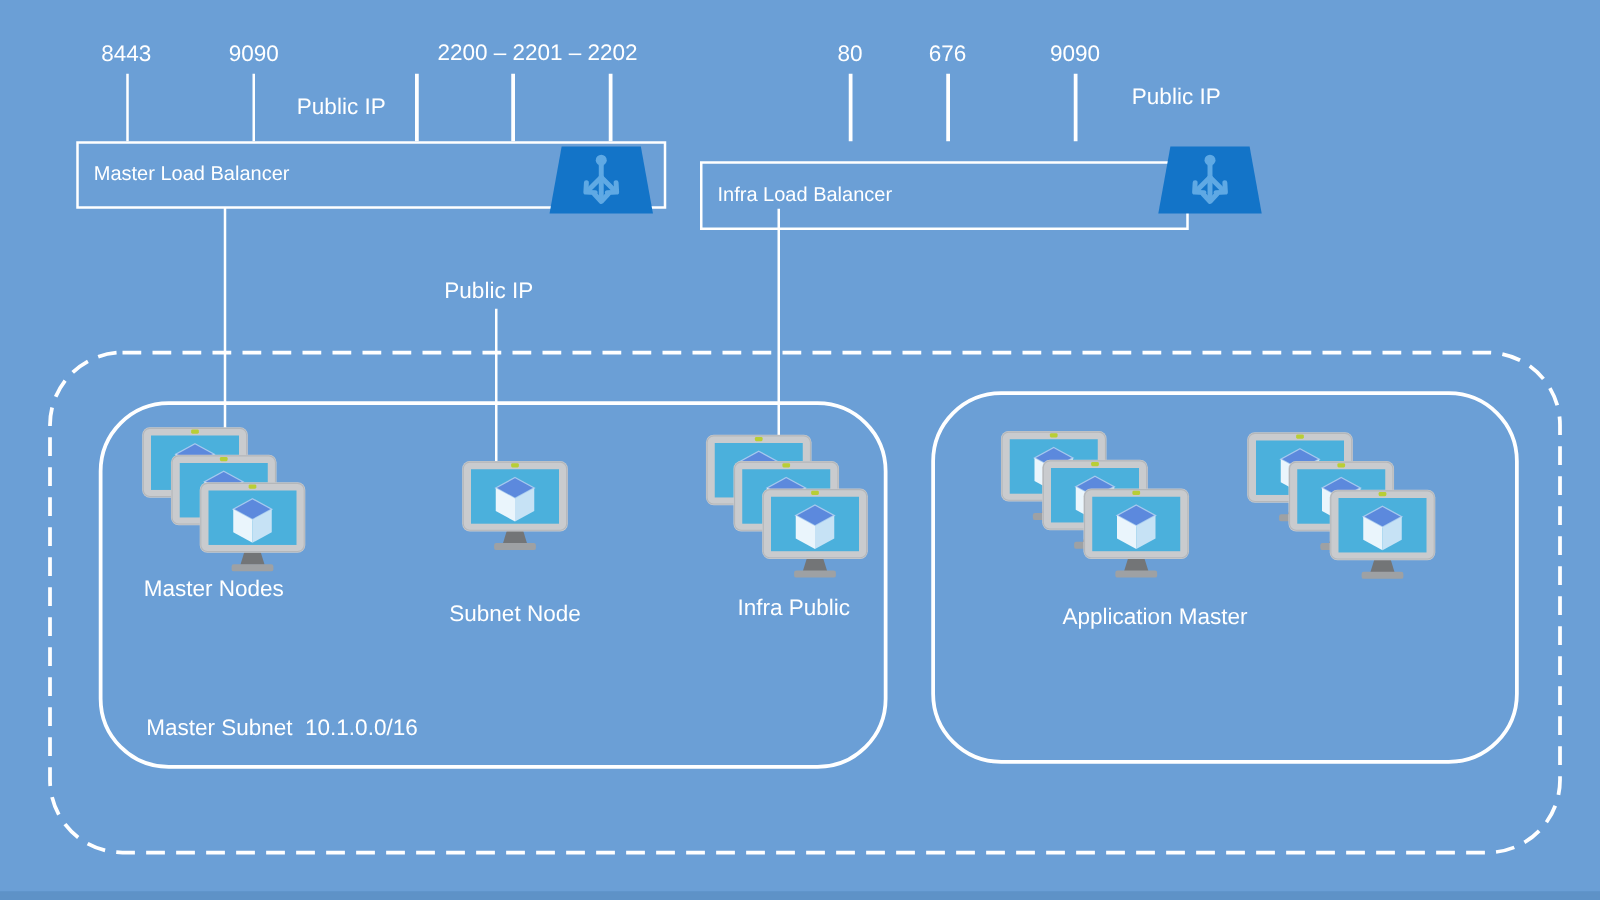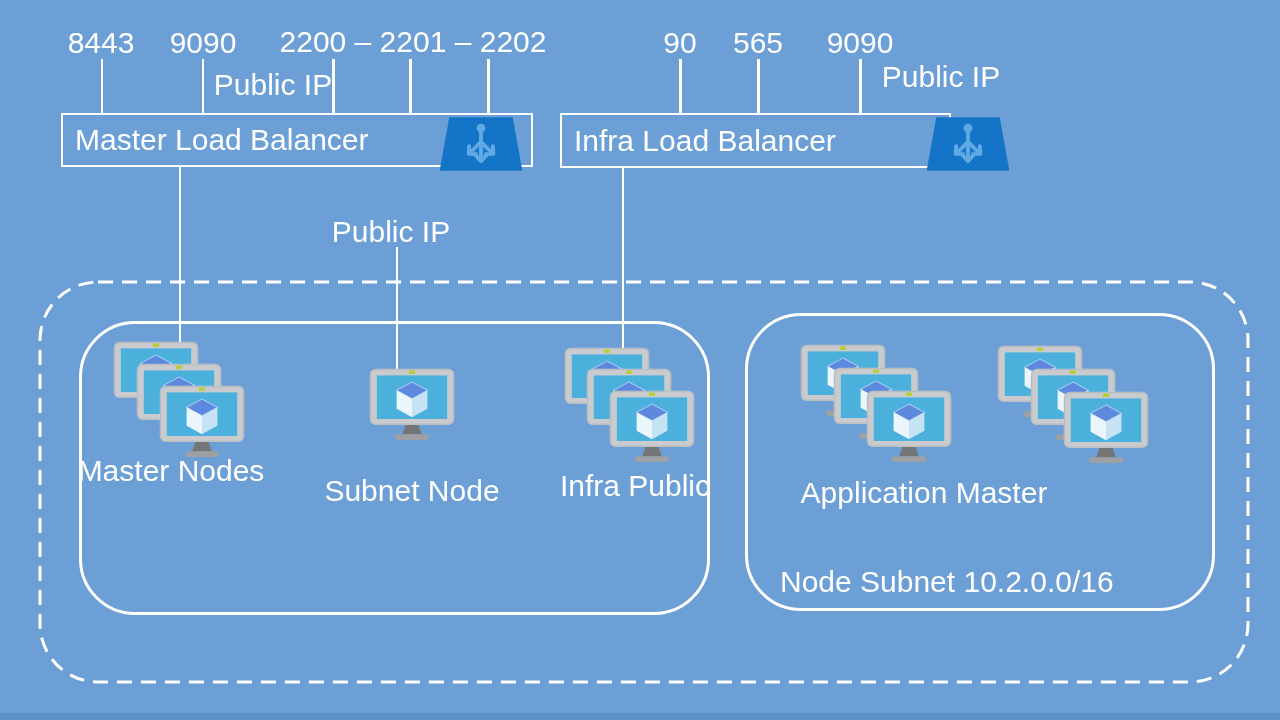"8443" .lbl { font-size: 30px -> 18px }
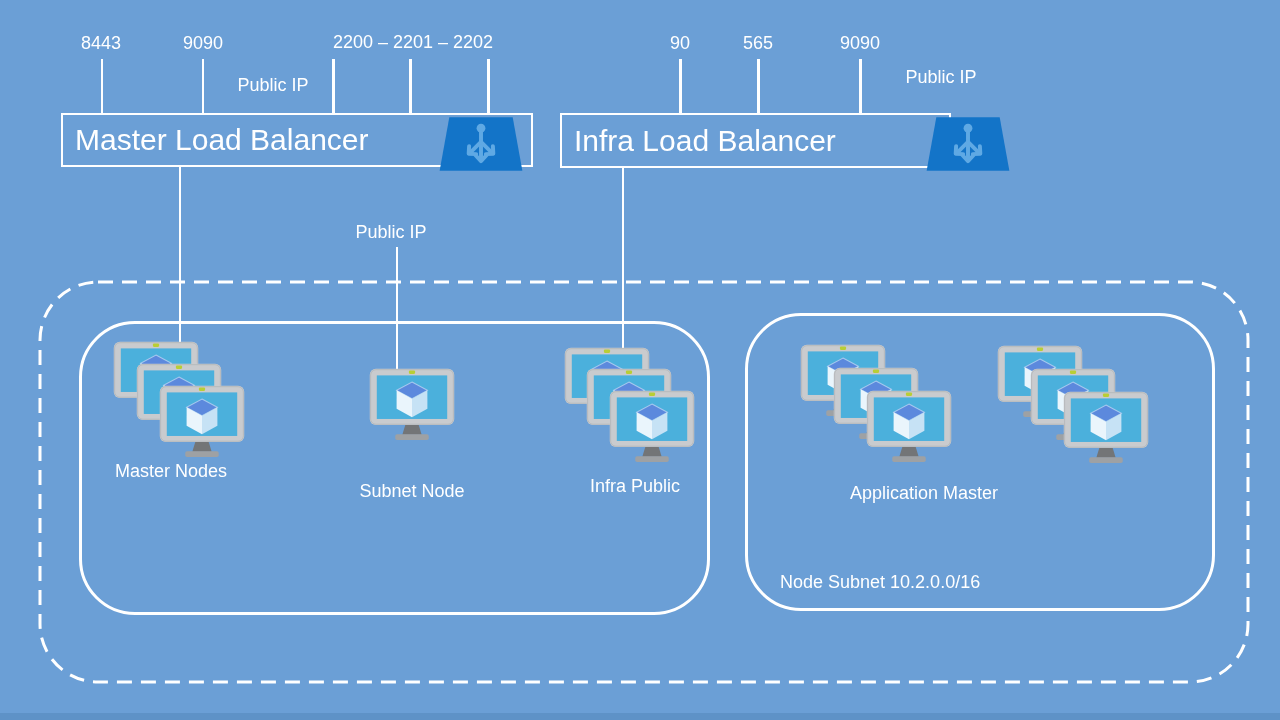"2200 – 2201 – 2202" div.lbl { left: 413px -> 430px }
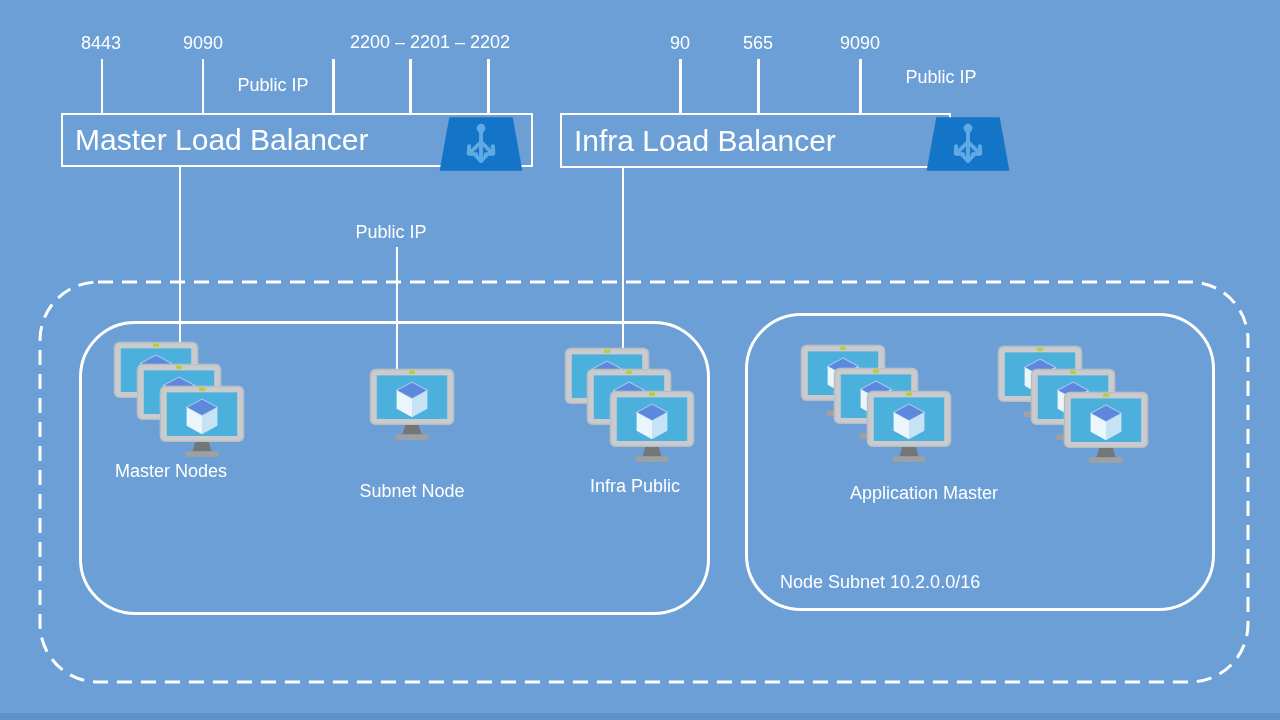"90" div.lbl { text: 90 -> 80 }
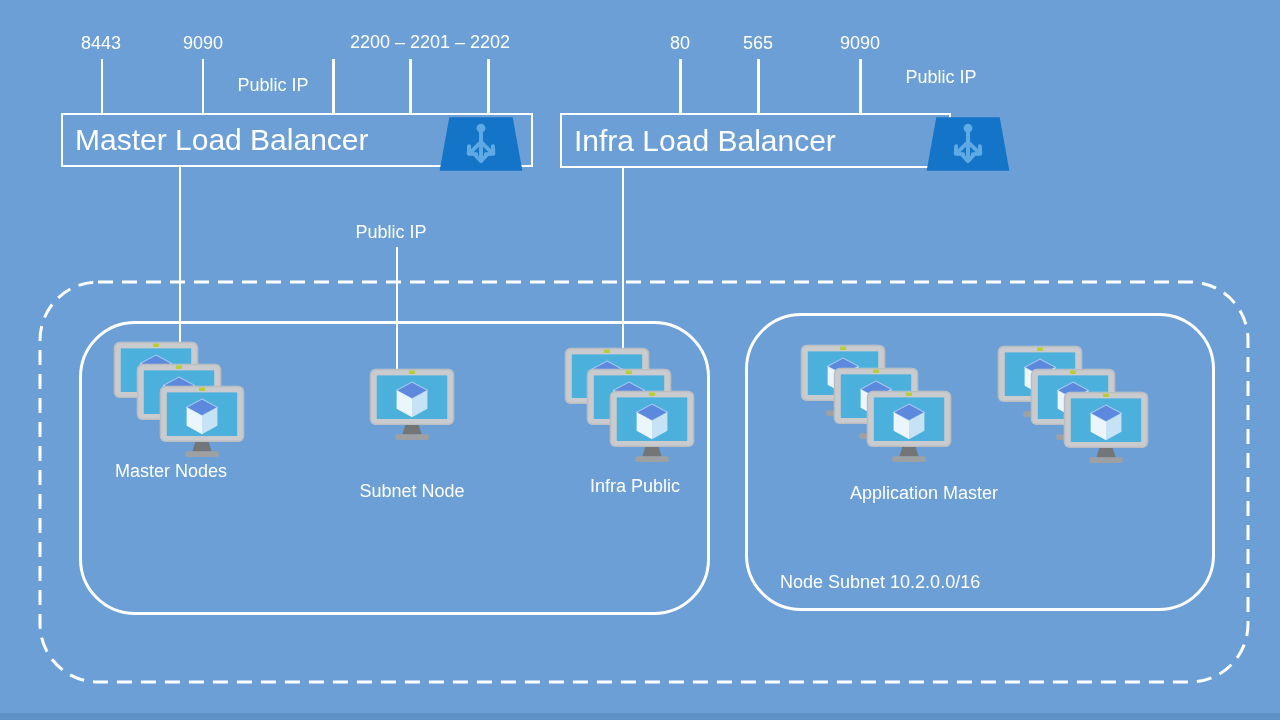"565" div.lbl { text: 565 -> 676 }
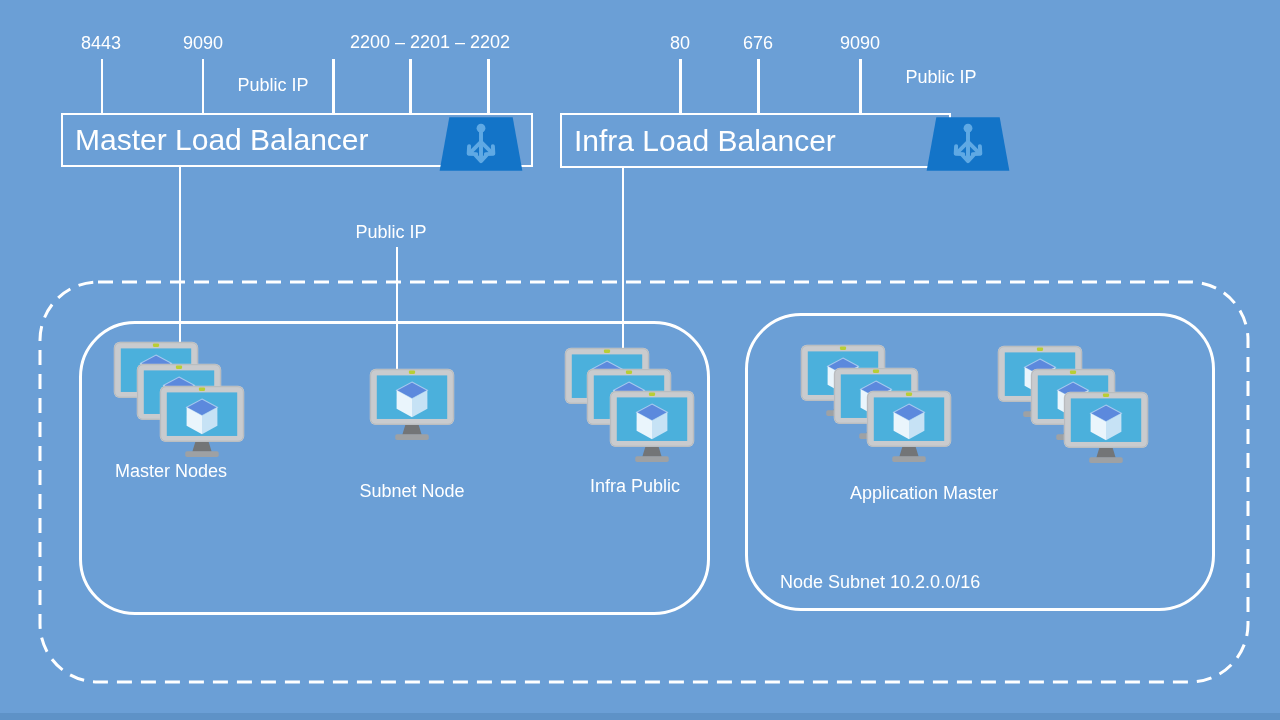"Master Load Balancer" .lb-label { font-size: 30px -> 16px }
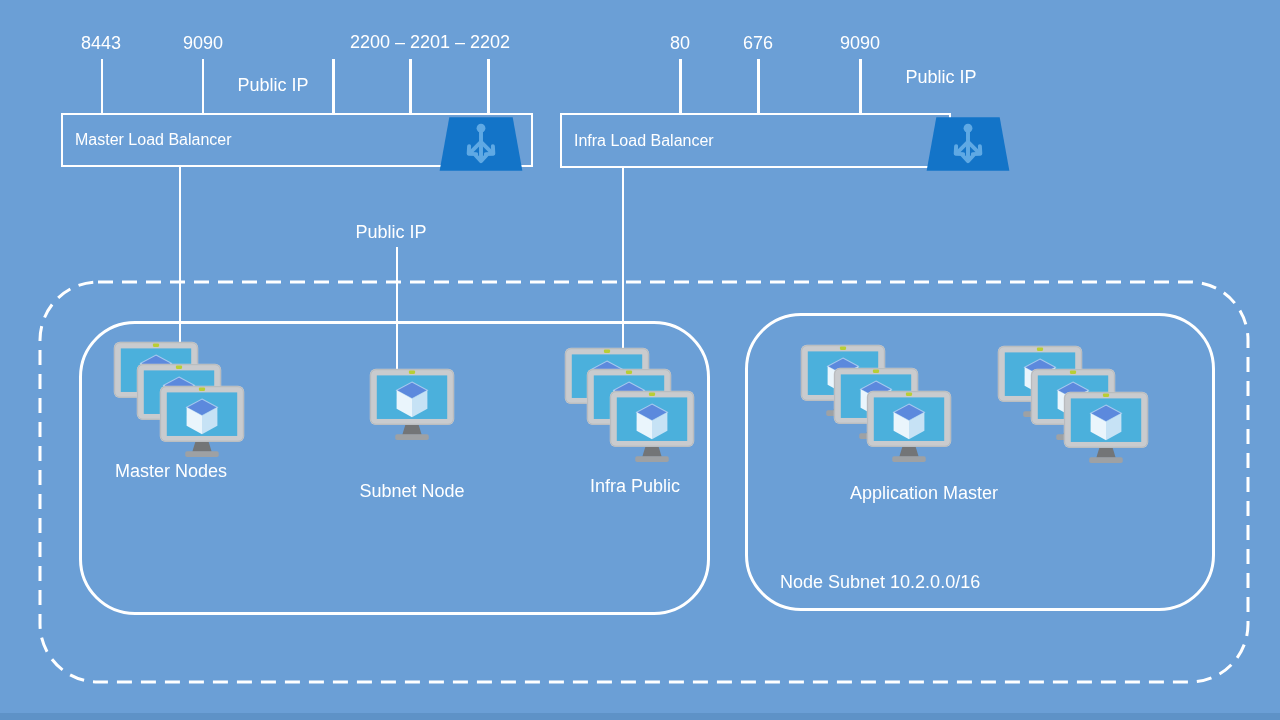"Infra Load Balancer" div.lb-box { top: 113px -> 129px }
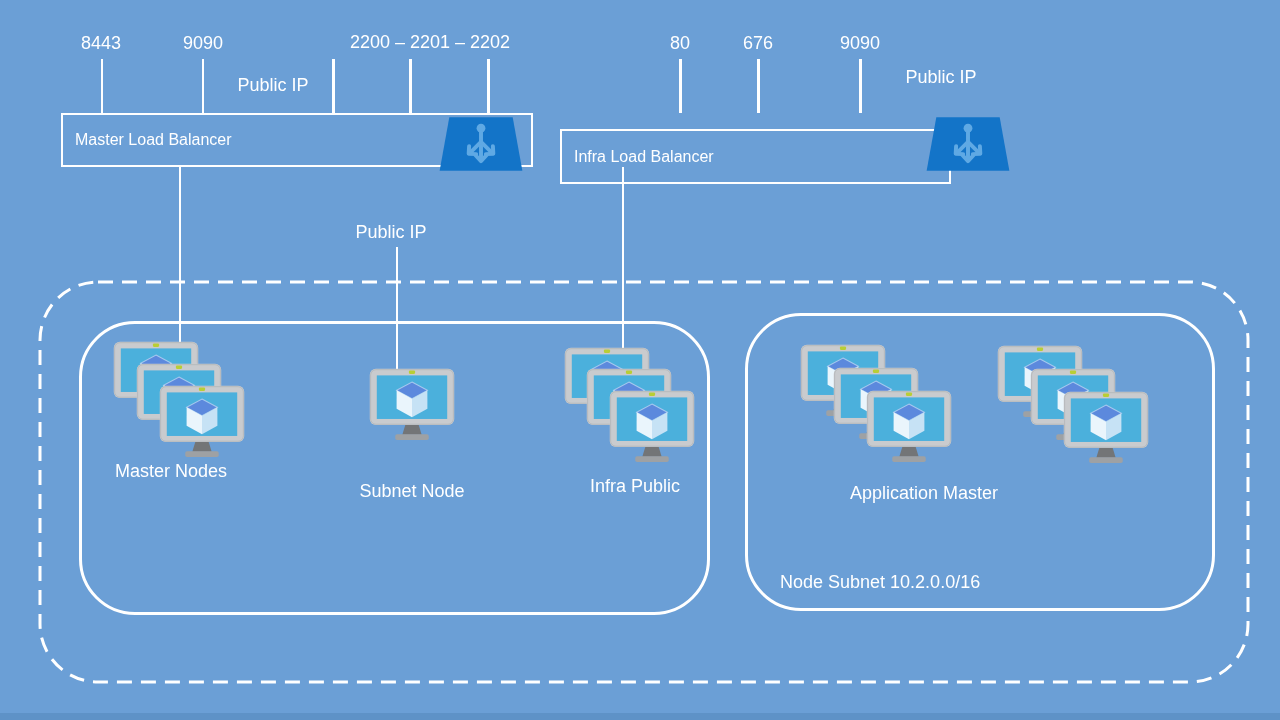"Master Subnet 10.1.0.0/16" div.lbl { html: none -> <div>Master Subnet 10.1.0.0/16</div> }
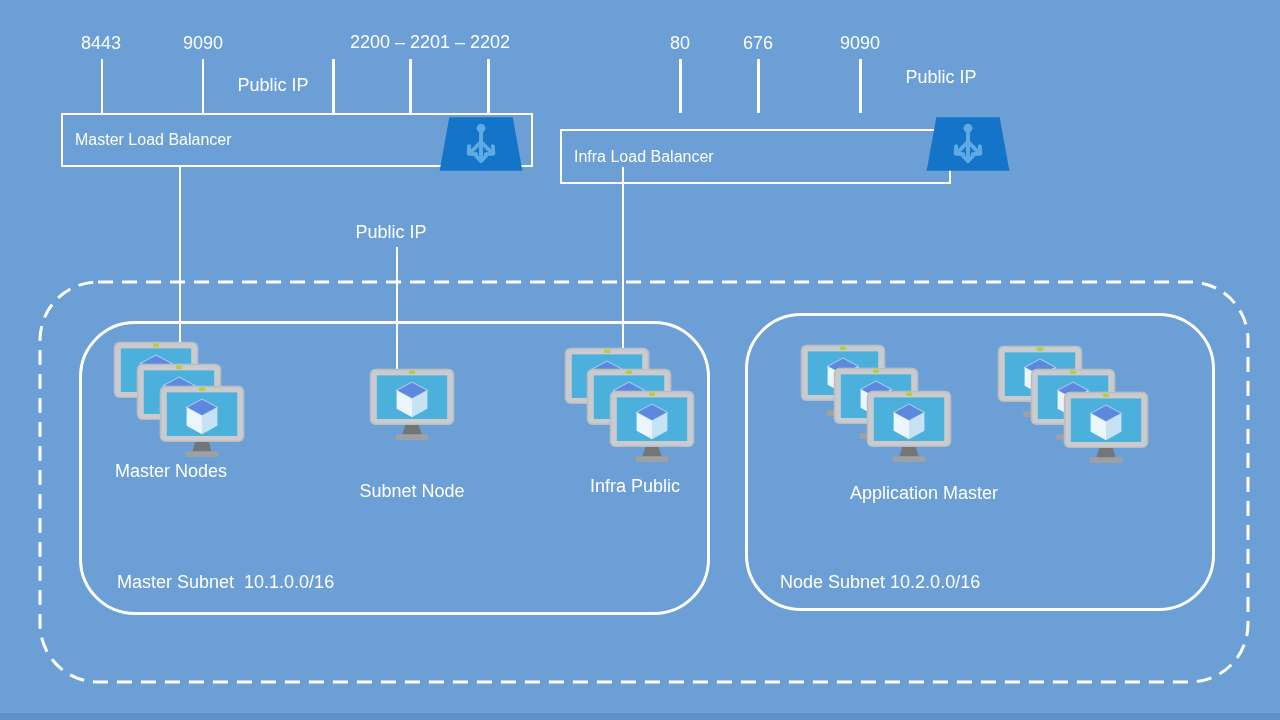"Node Subnet 10.2.0.0/16" div.lbl { html: <div>Node Subnet 10.2.0.0/16</div> -> none }
